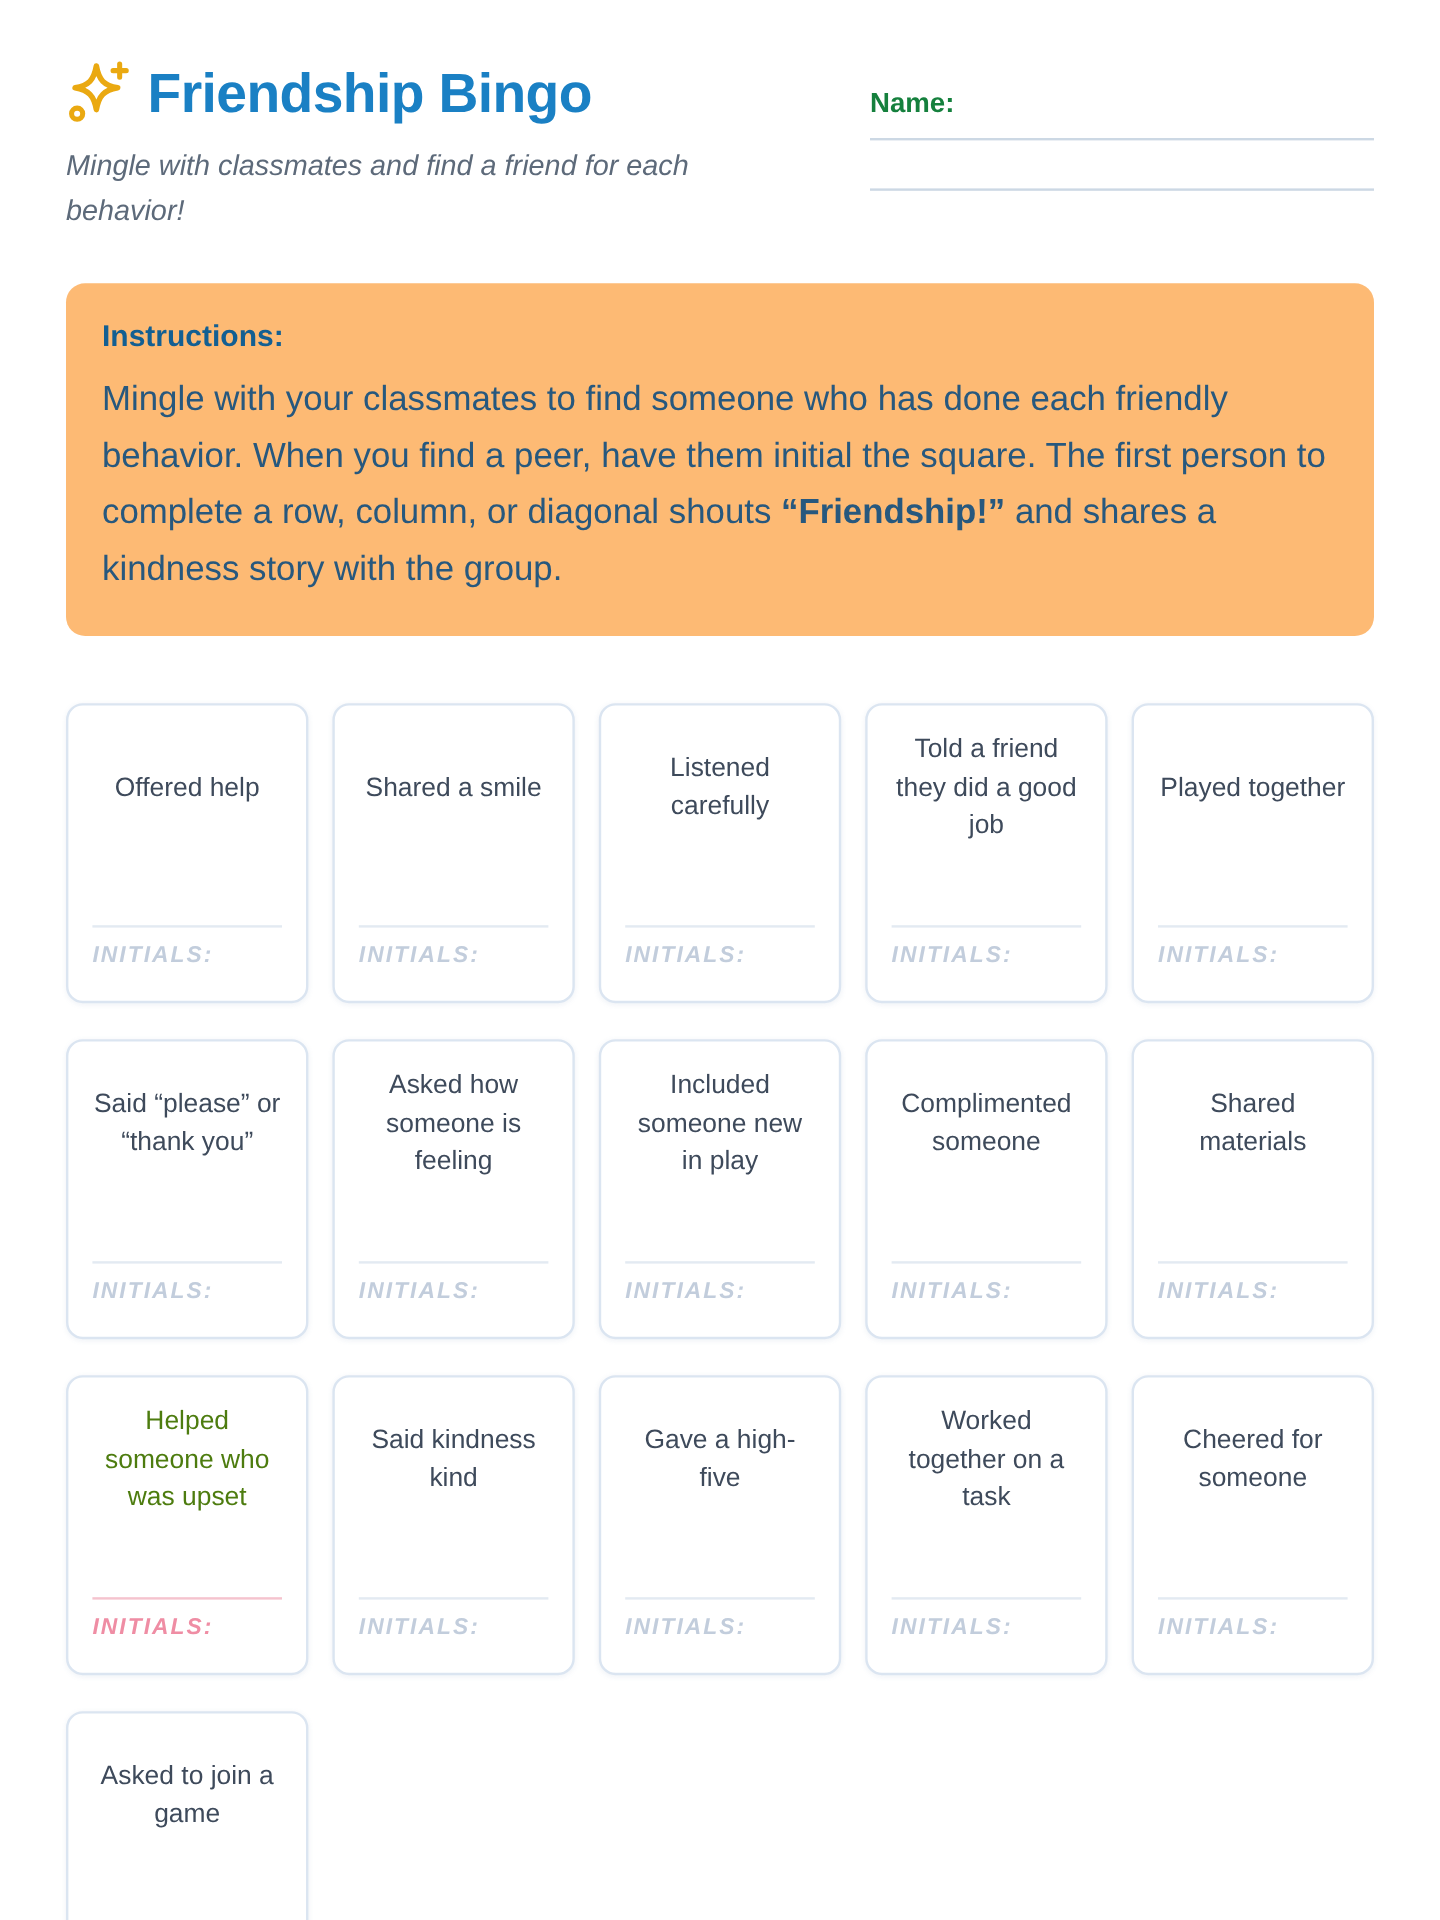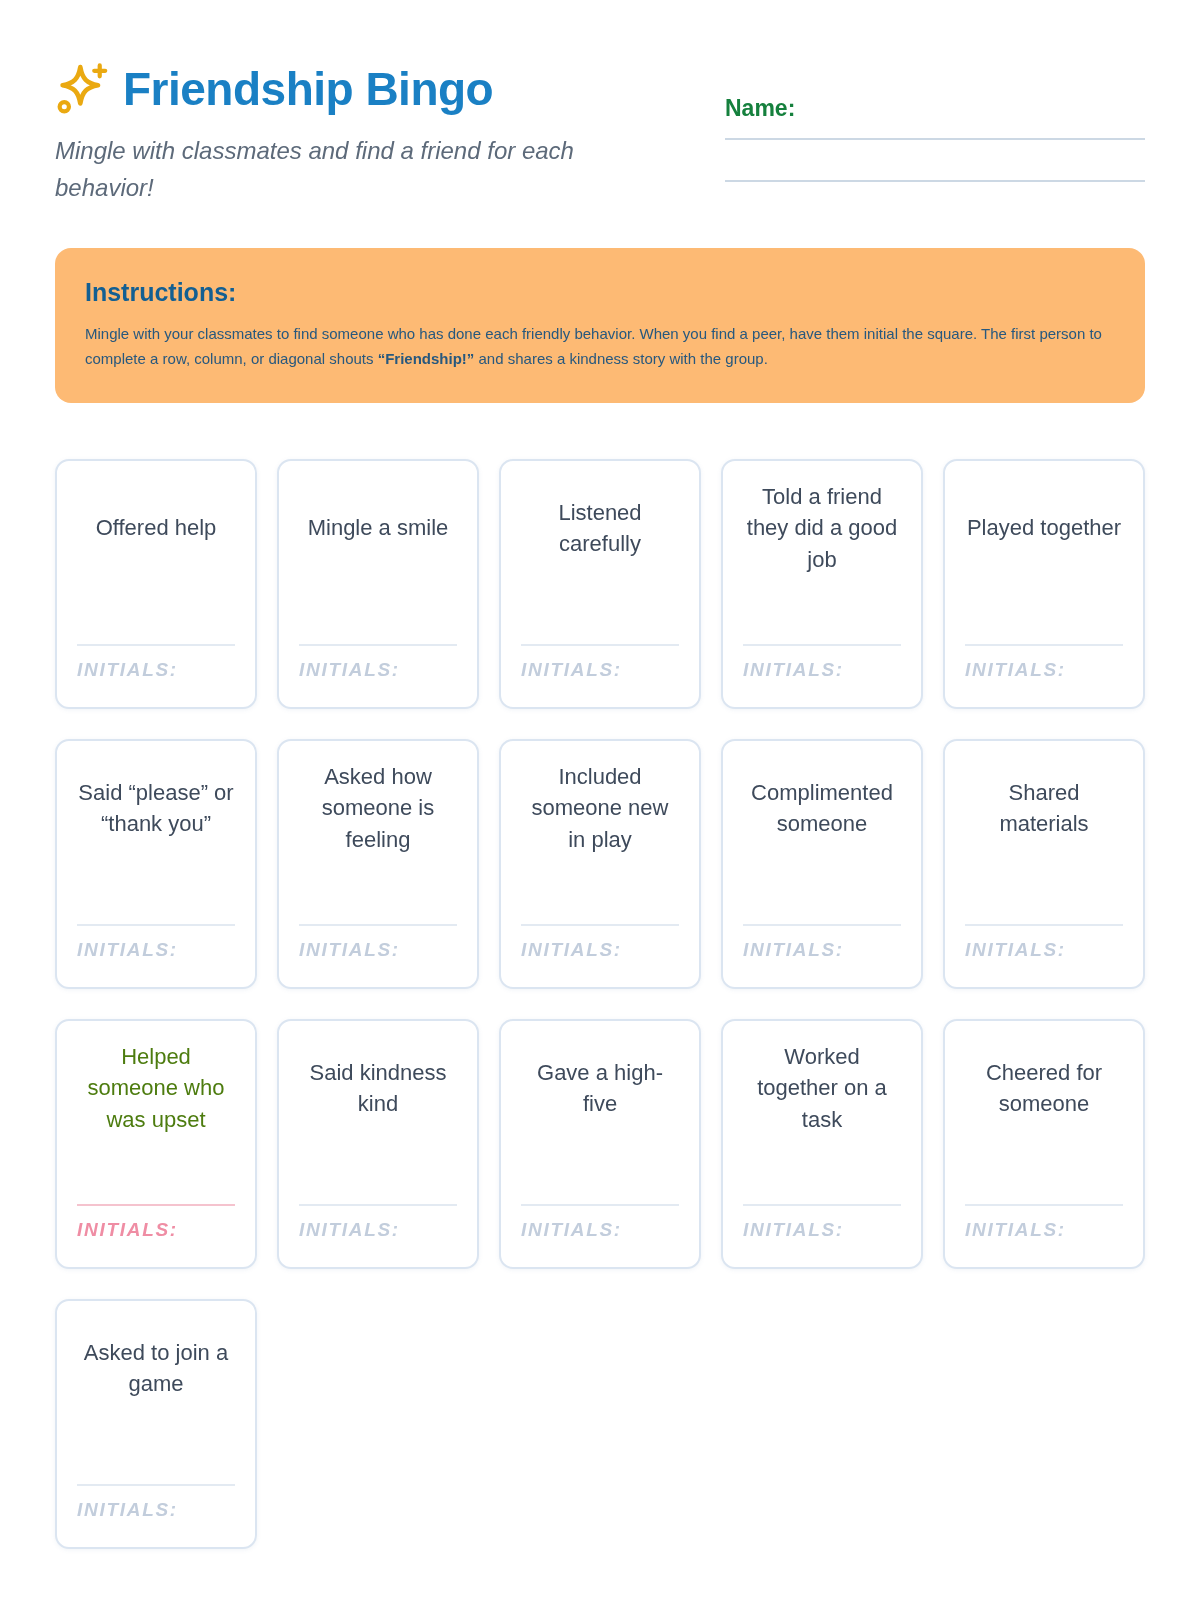"Friendship Bingo" .header { align-items: flex-end -> center; margin-top: 12px -> none }
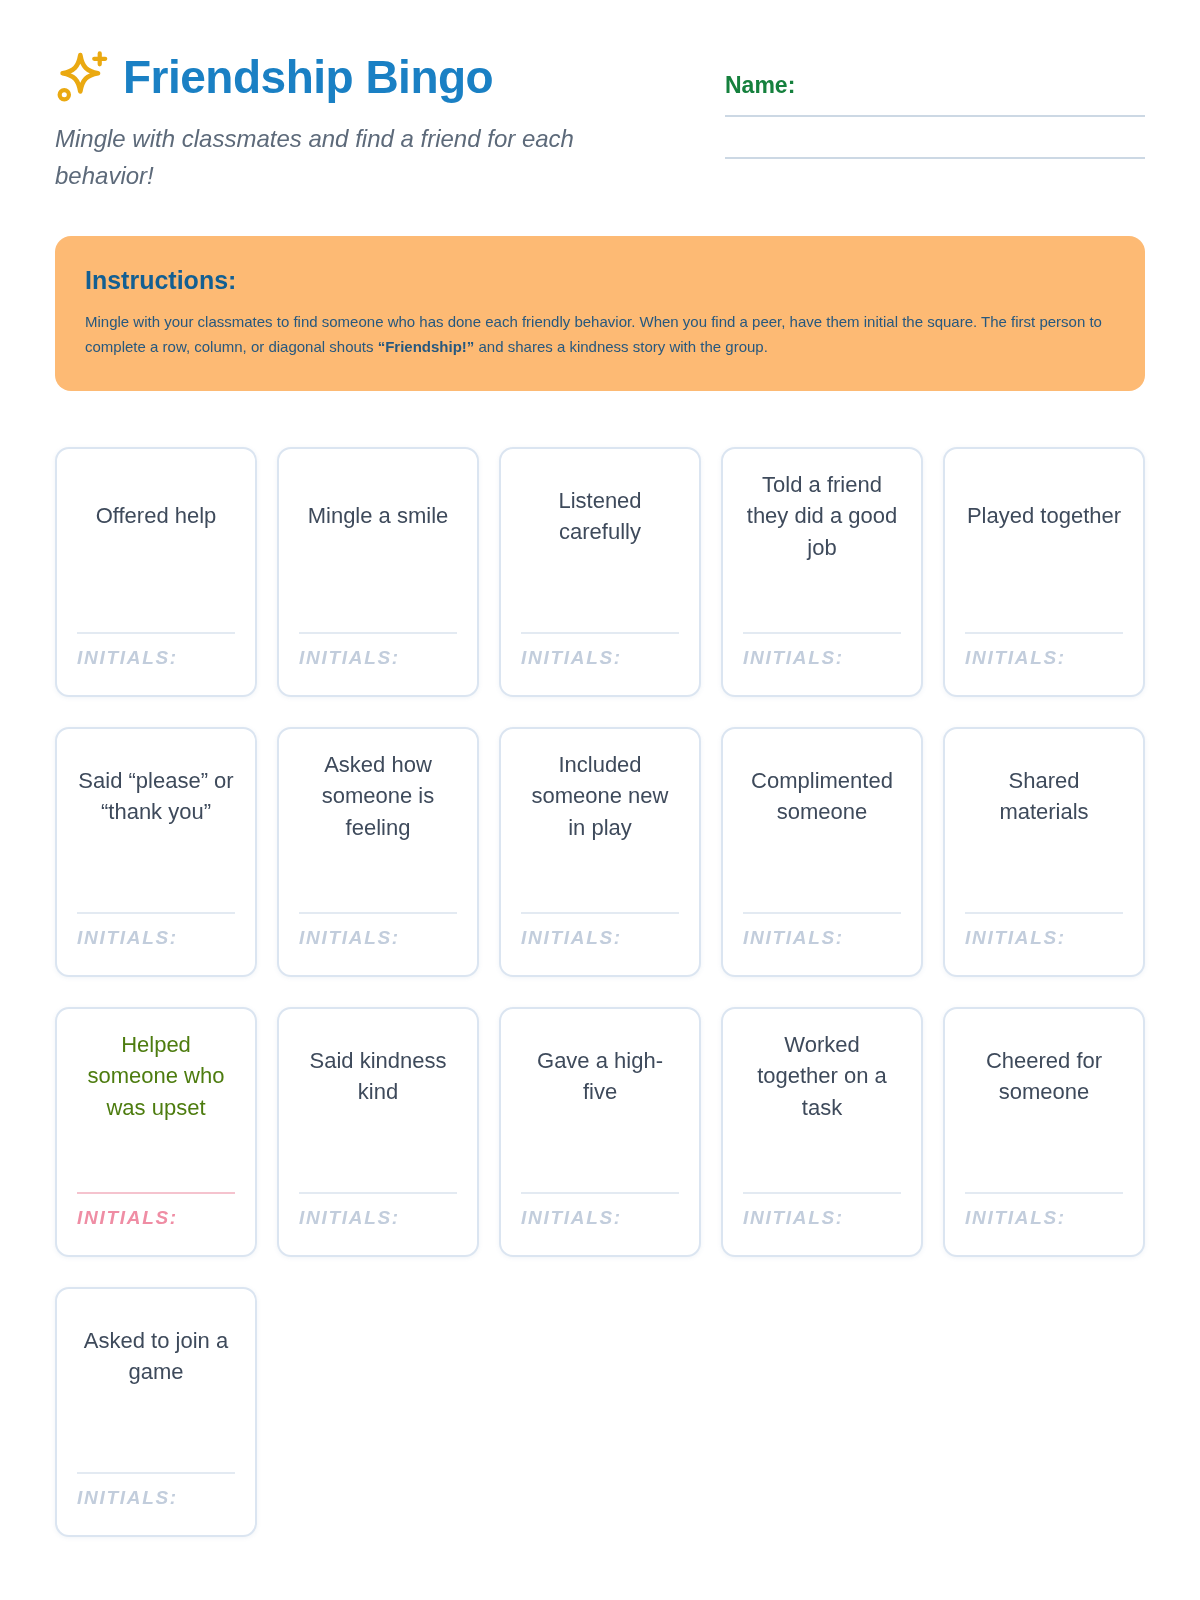"Mingle with your classmates to" .instructions-body { font-size: 15px -> 29px }
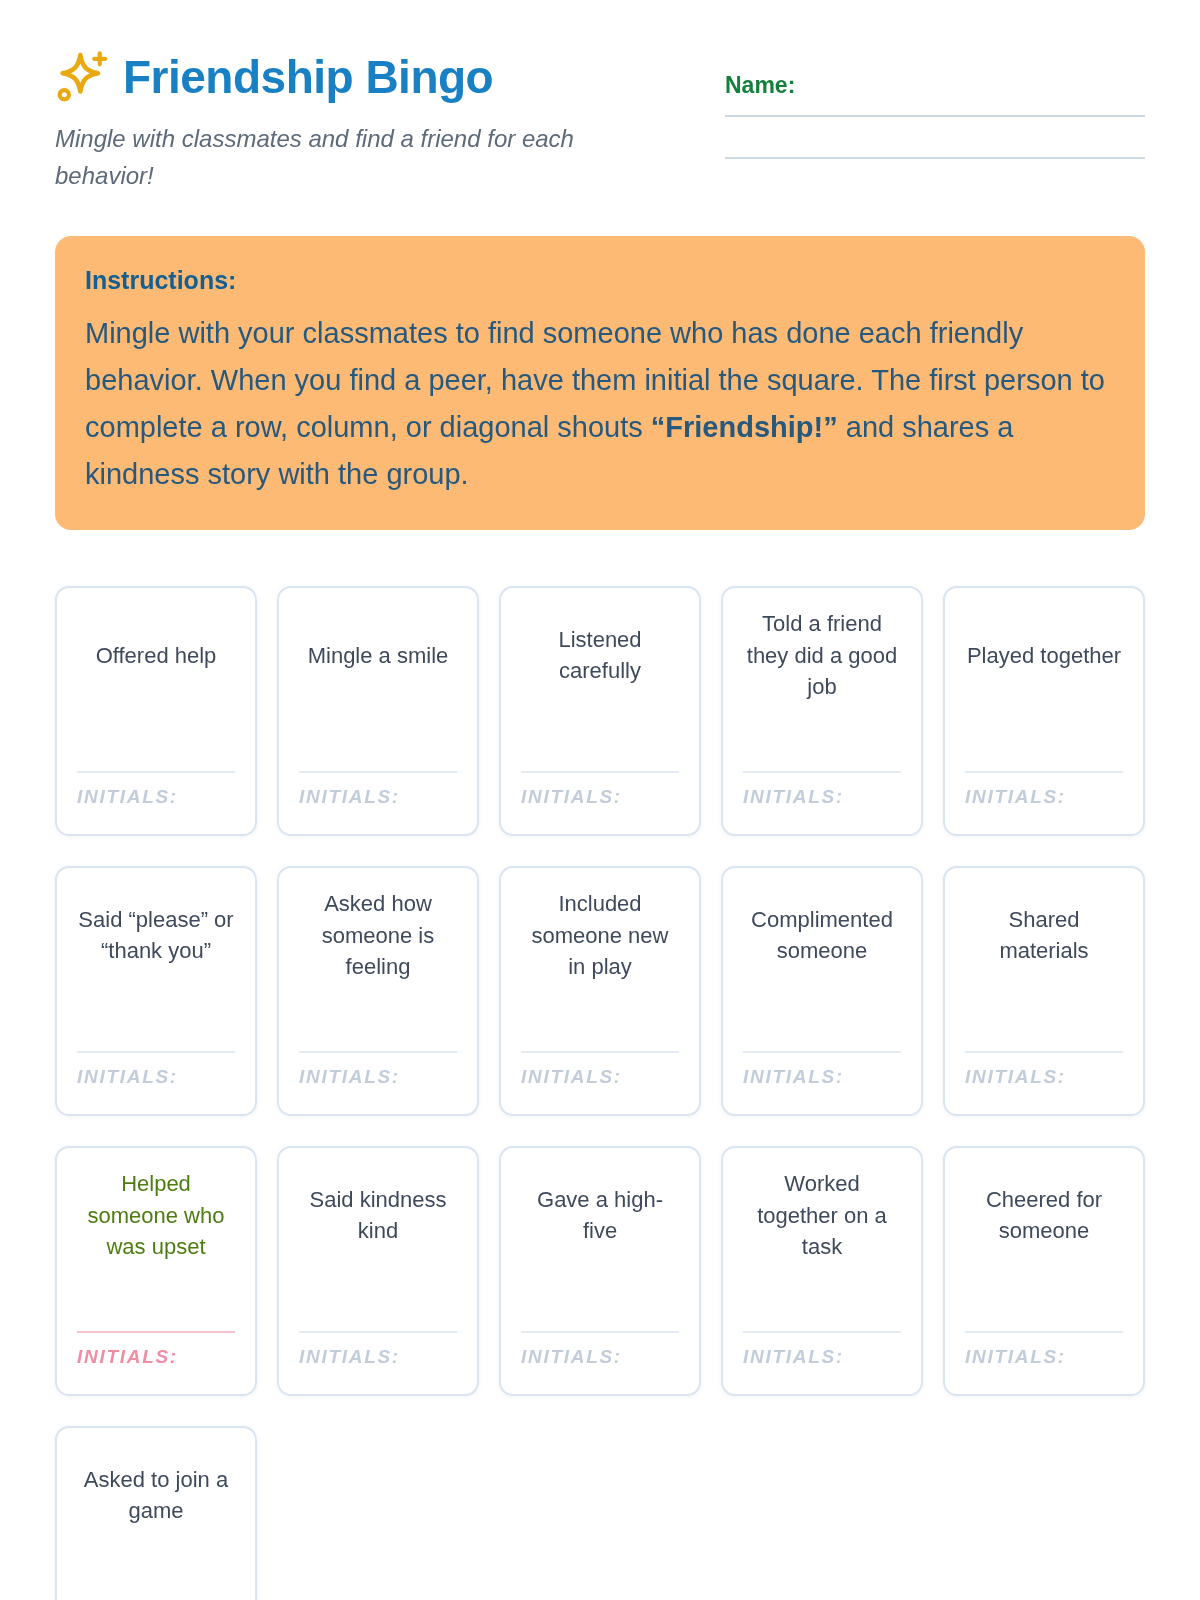"Mingle a smile" span { text: Mingle -> Shared }
